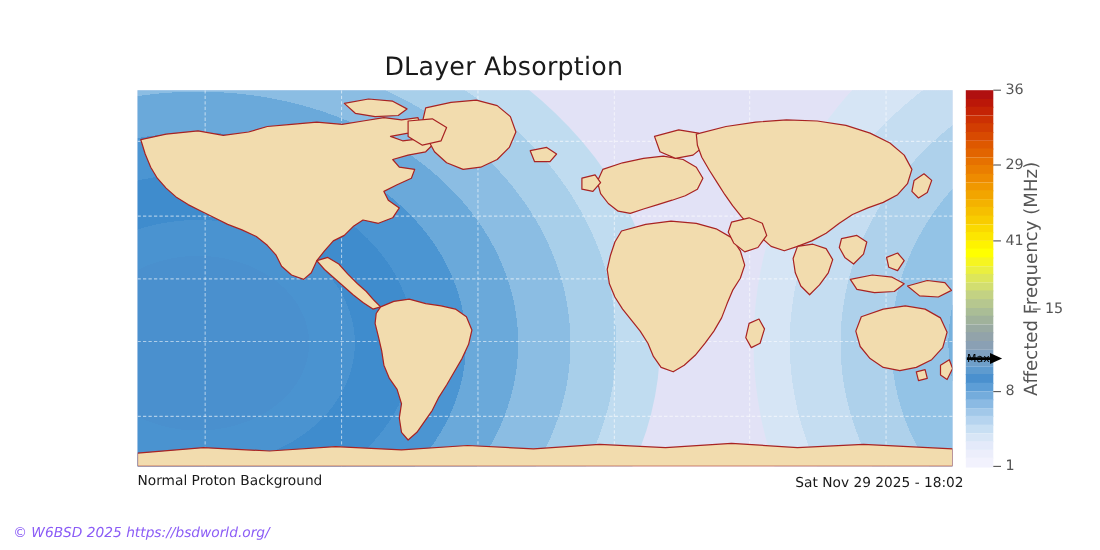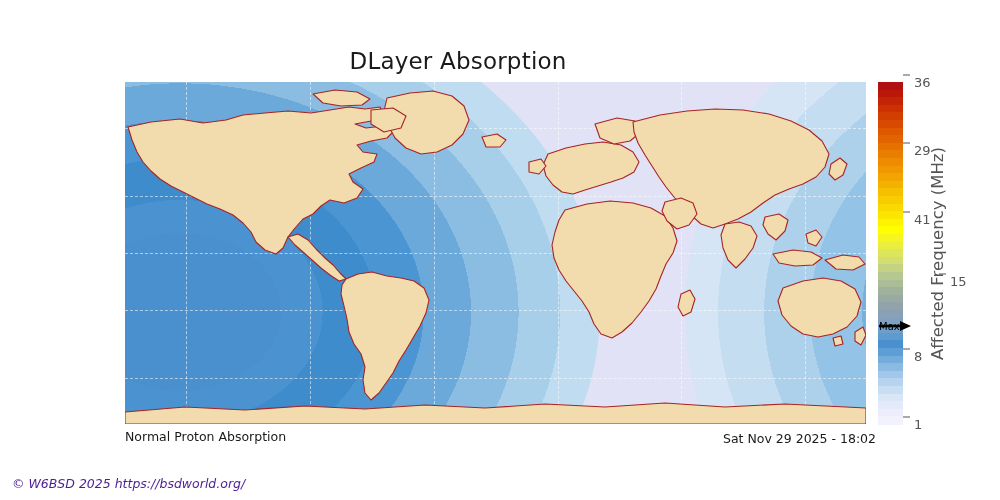"36" .ctick { align-items: flex-start -> center }
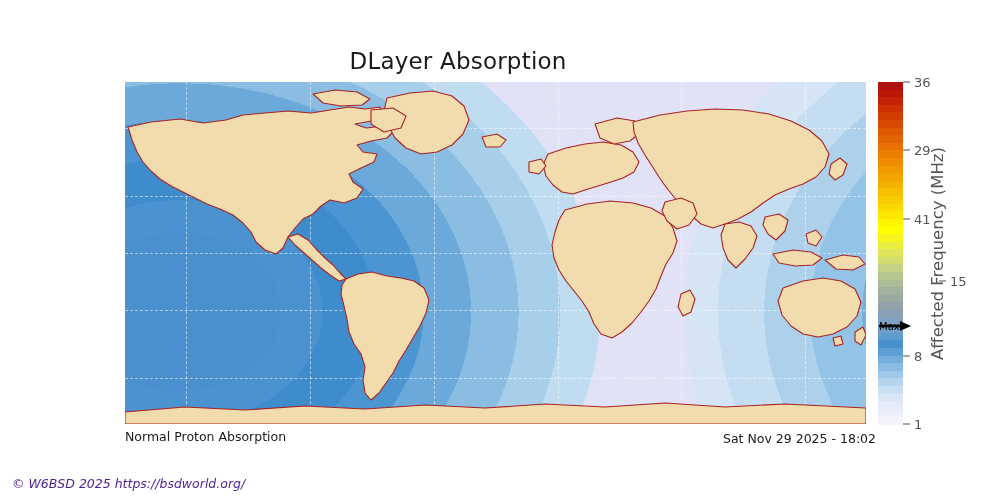"Normal Proton Absorption" div { text: Absorption -> Background }
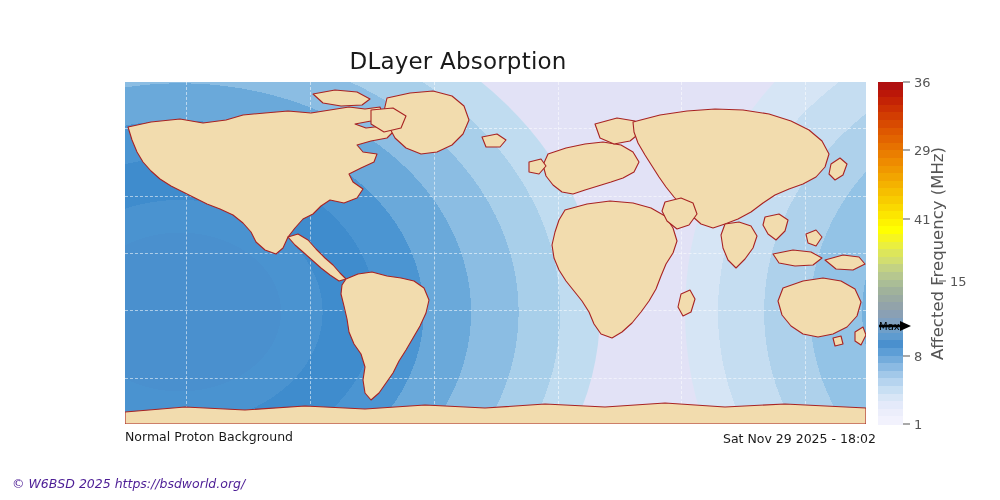"© W6BSD 2025 https://bsdworld.org/" .copyright { color: #4c1d95 -> #8b5cf6 }
